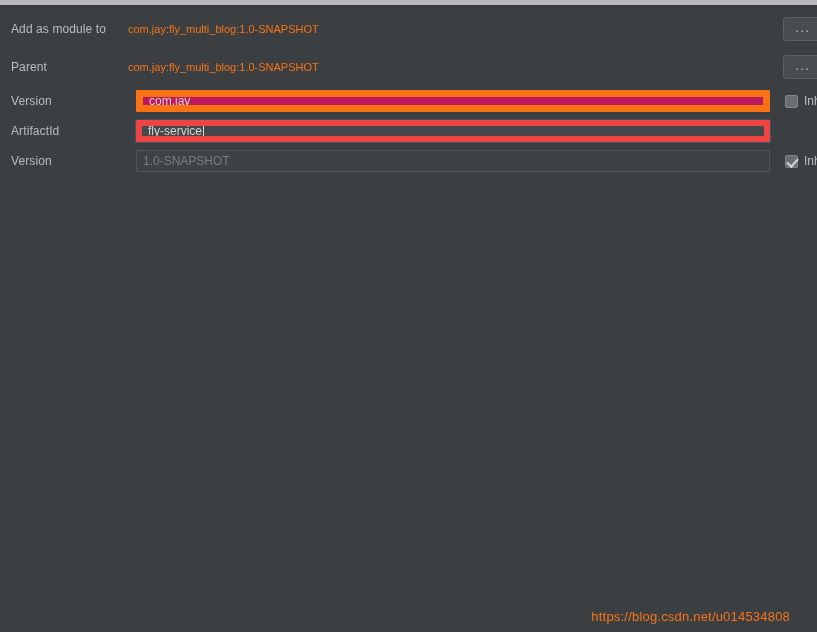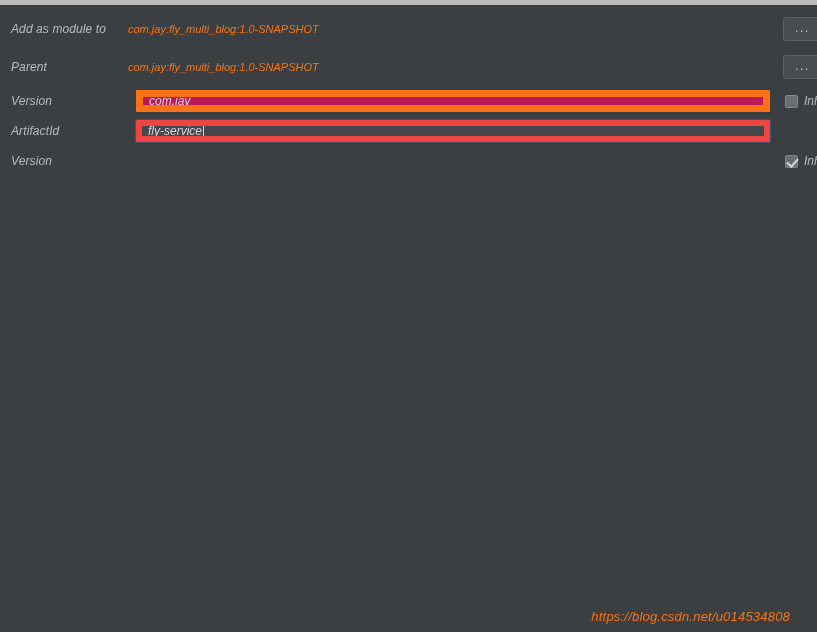"Add as module to" * { font-style: italic -> none }
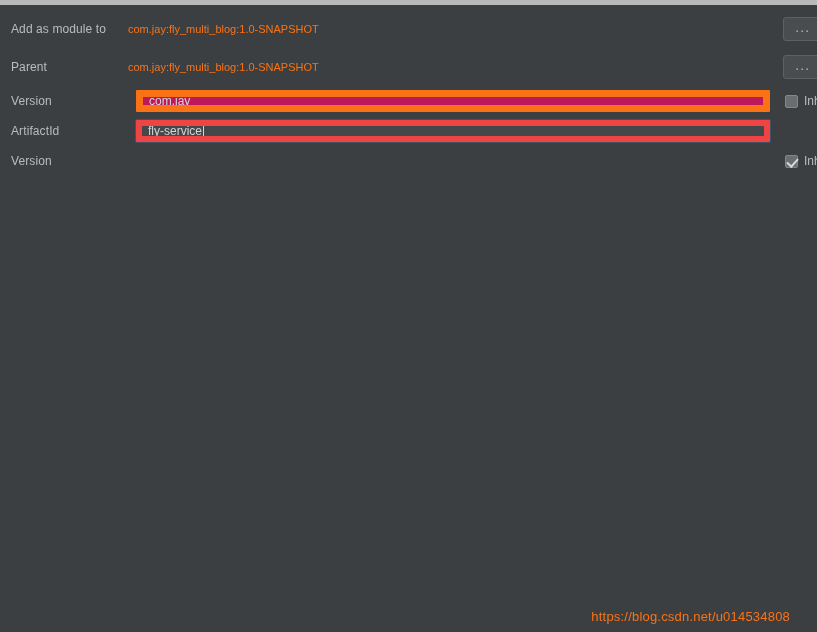"1.0-SNAPSHOT" div.text-field { html: none -> <div> <span>1.0-SNAPSHOT</span> </div> }
